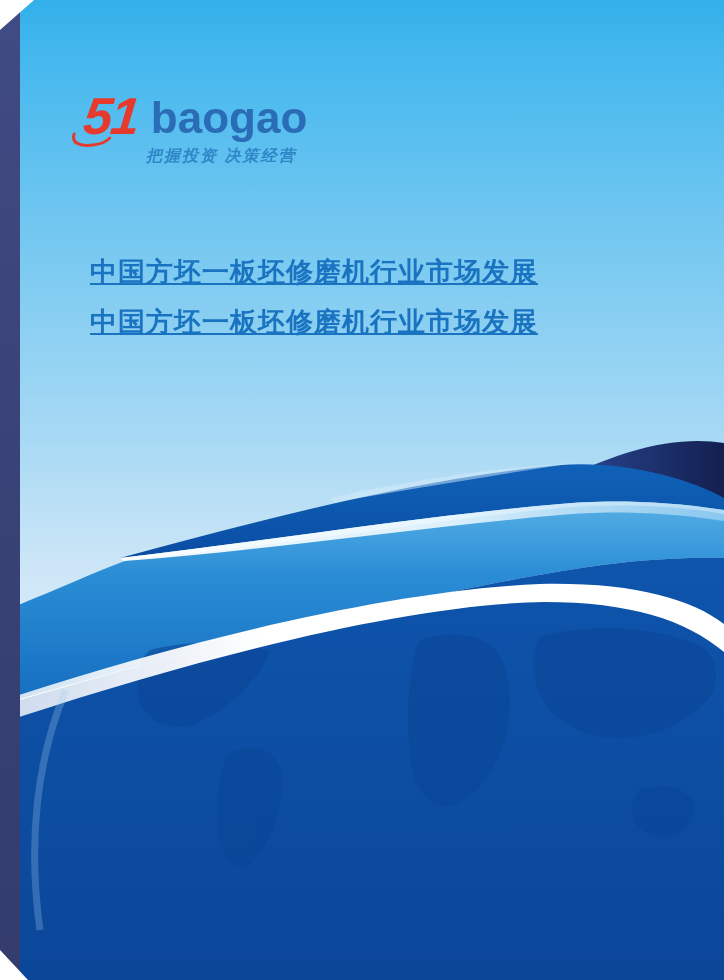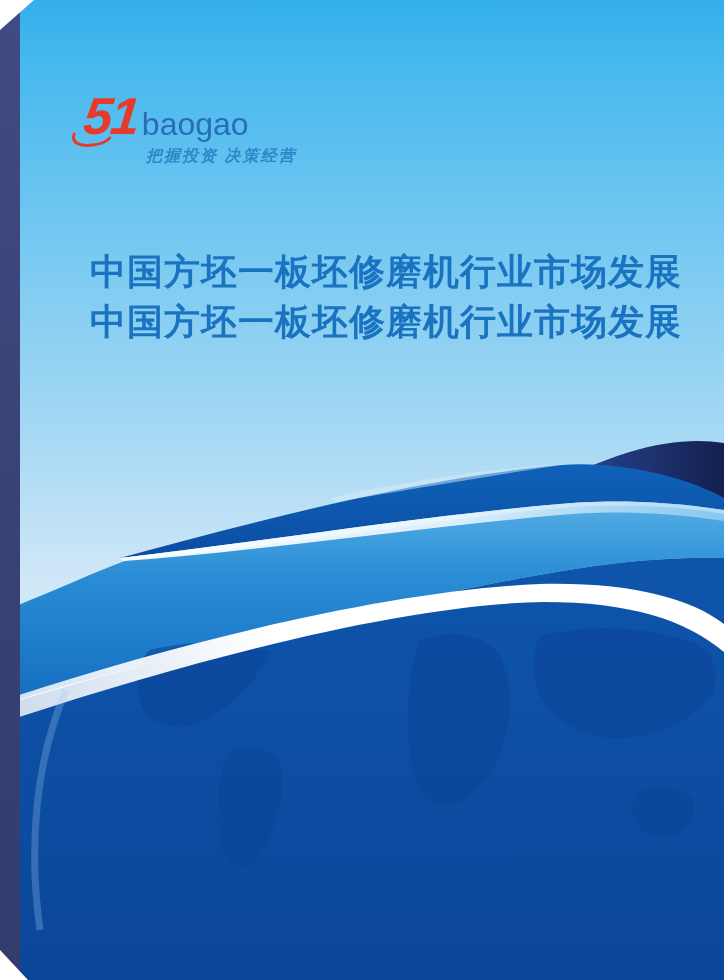"baogao" .logo-name { font-size: 32px -> 44px; font-weight: 400 -> 700; margin-left: none -> 9px }
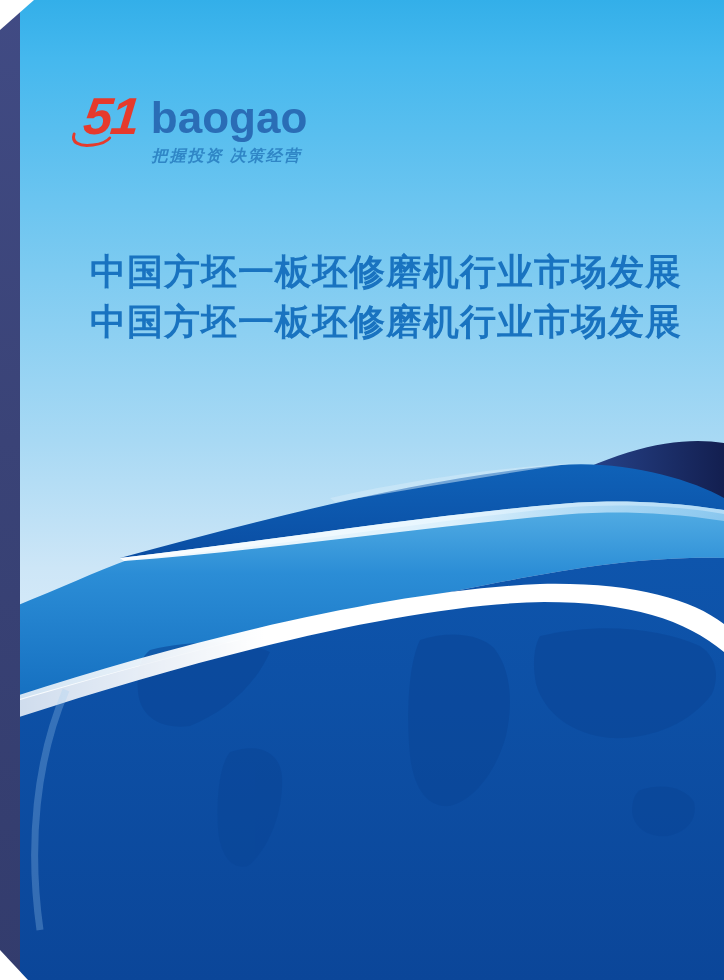"把握投资 决策经营" .logo-tagline { text-align: center -> none }
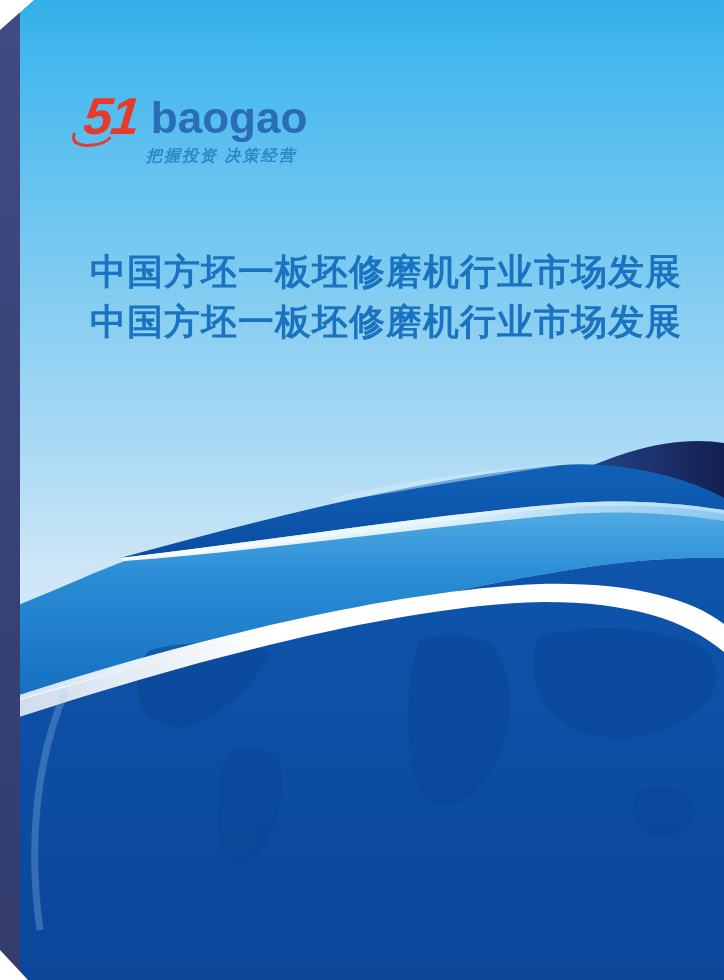"中国方坯一板坯修磨机行业市场发展" .report-title { font-size: 36px -> 27px; text-decoration: none -> underline }
